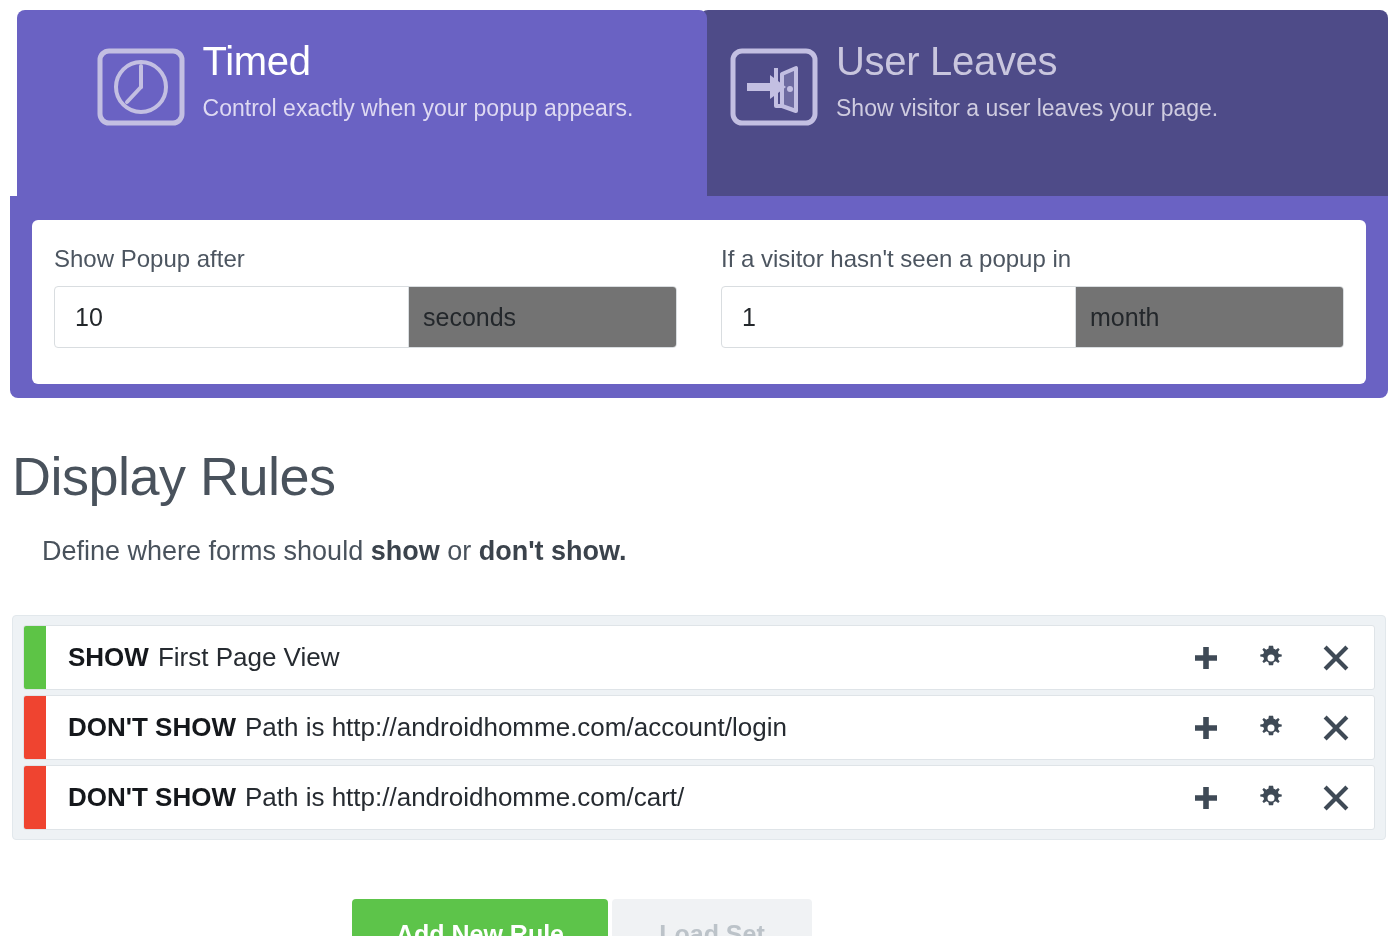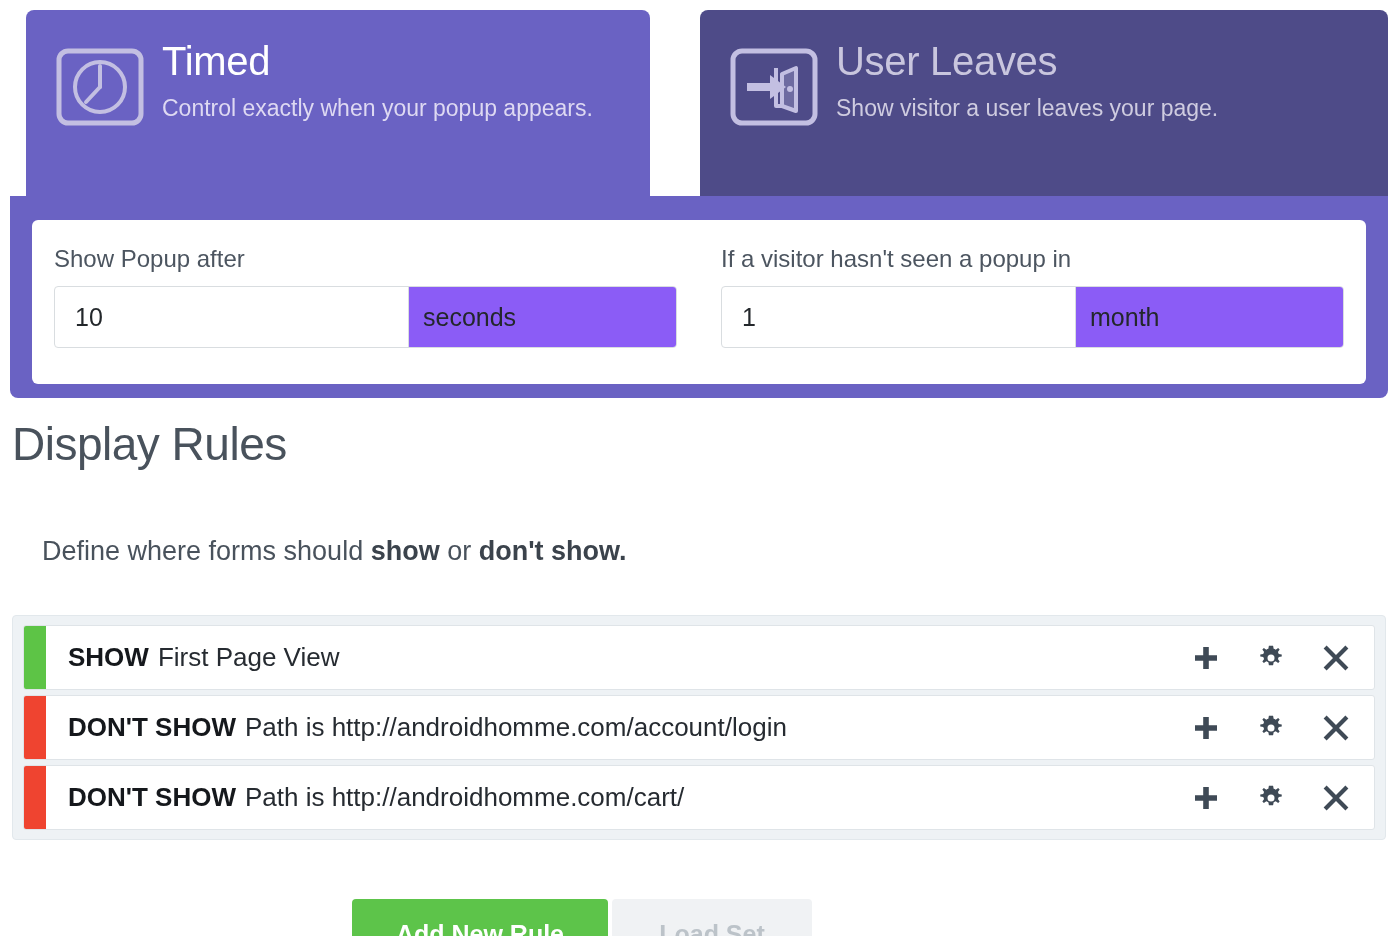"Timed" .tab.active { justify-content: none -> center; left: 16px -> 7px; width: 624px -> 690px }
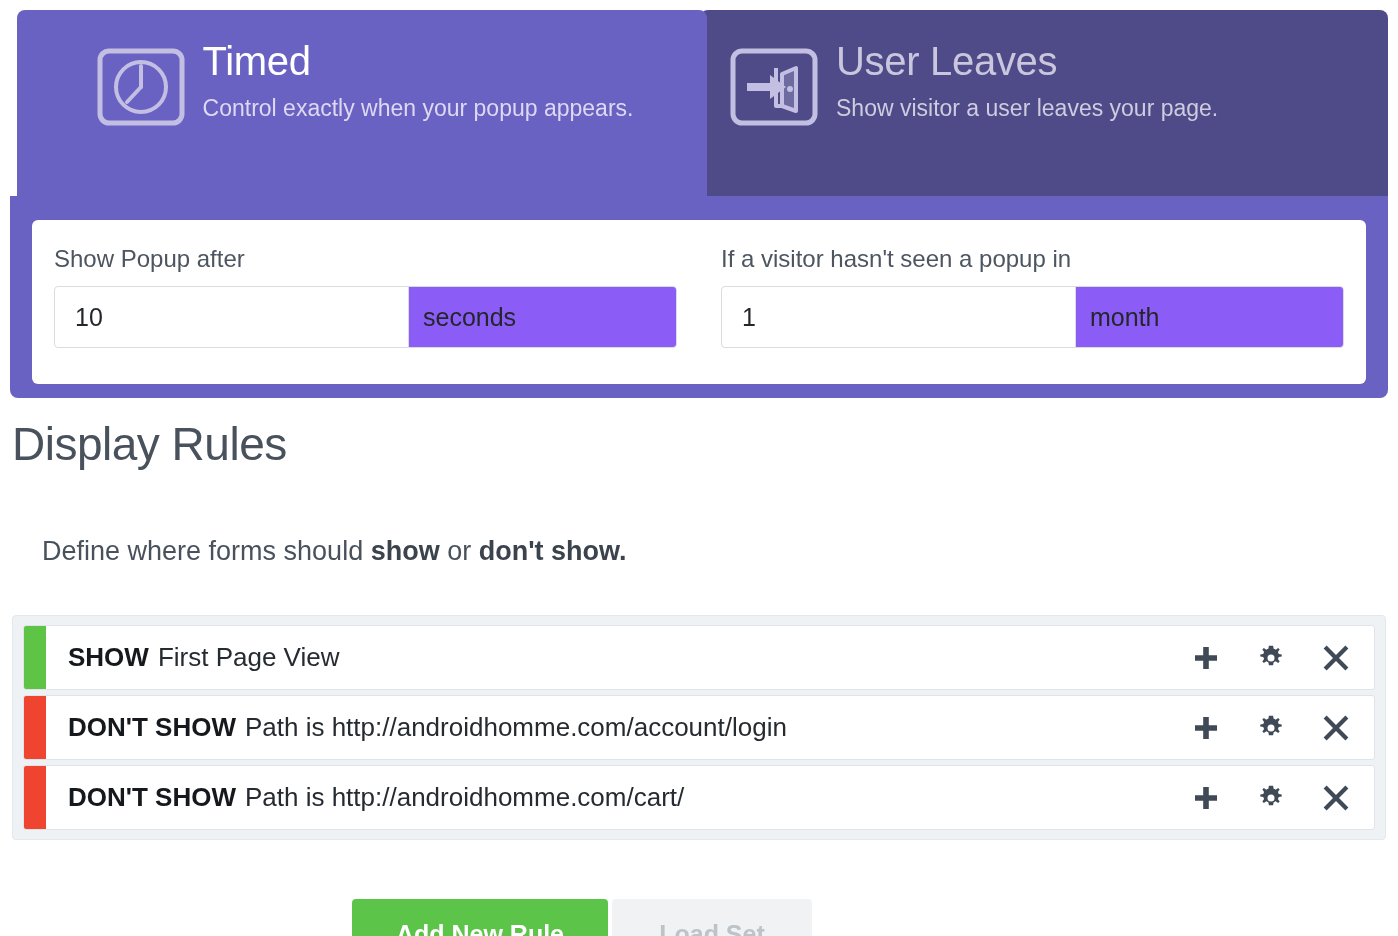"seconds" .combo .unit { background: #8b5cf6 -> #737373 }
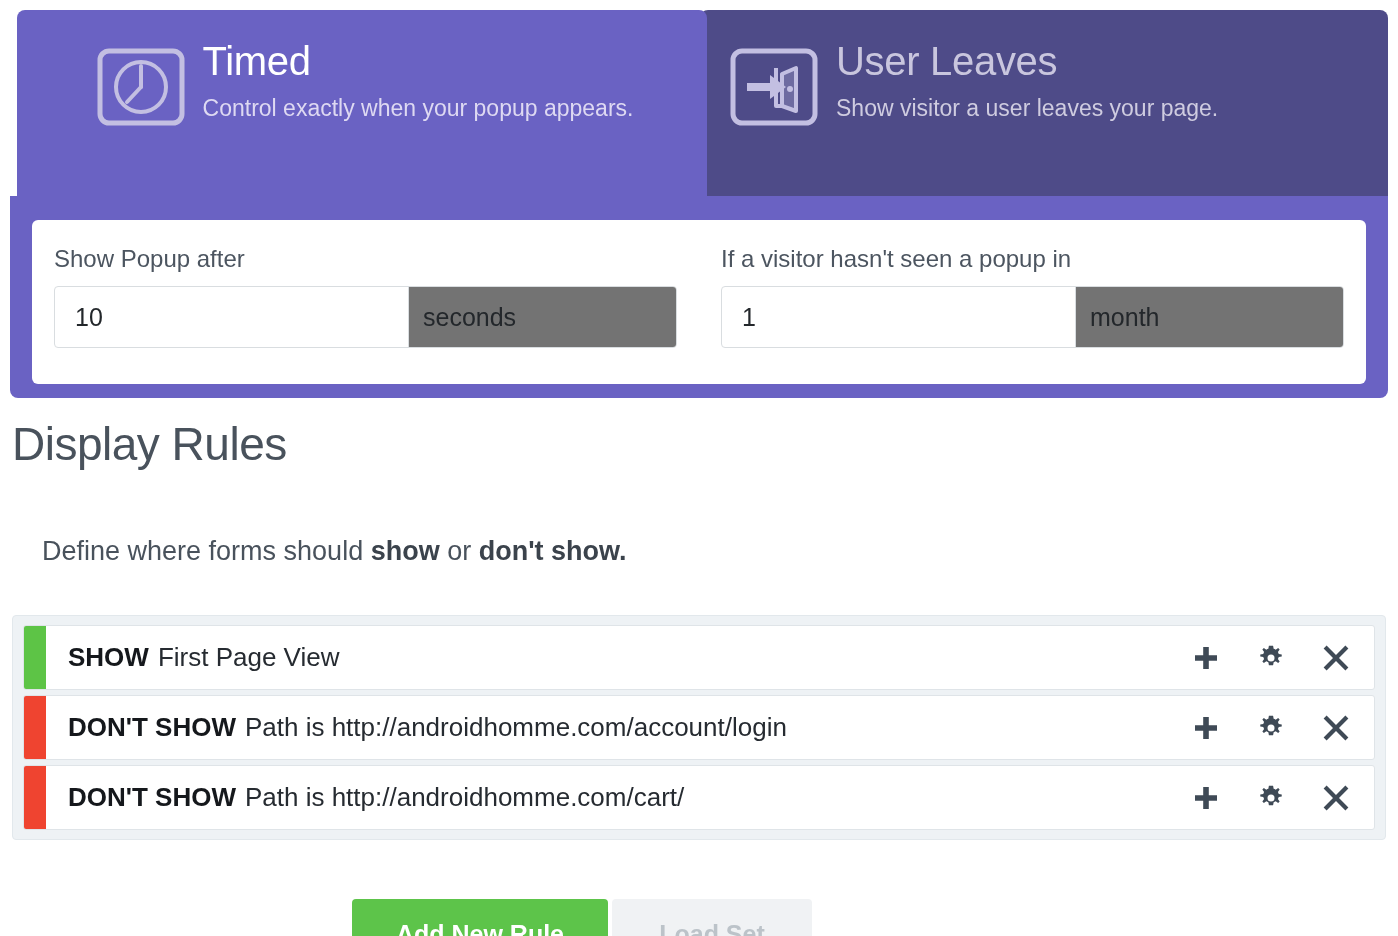"Display Rules" .rules-heading { font-size: 46px -> 54px; top: 416px -> 448px }
